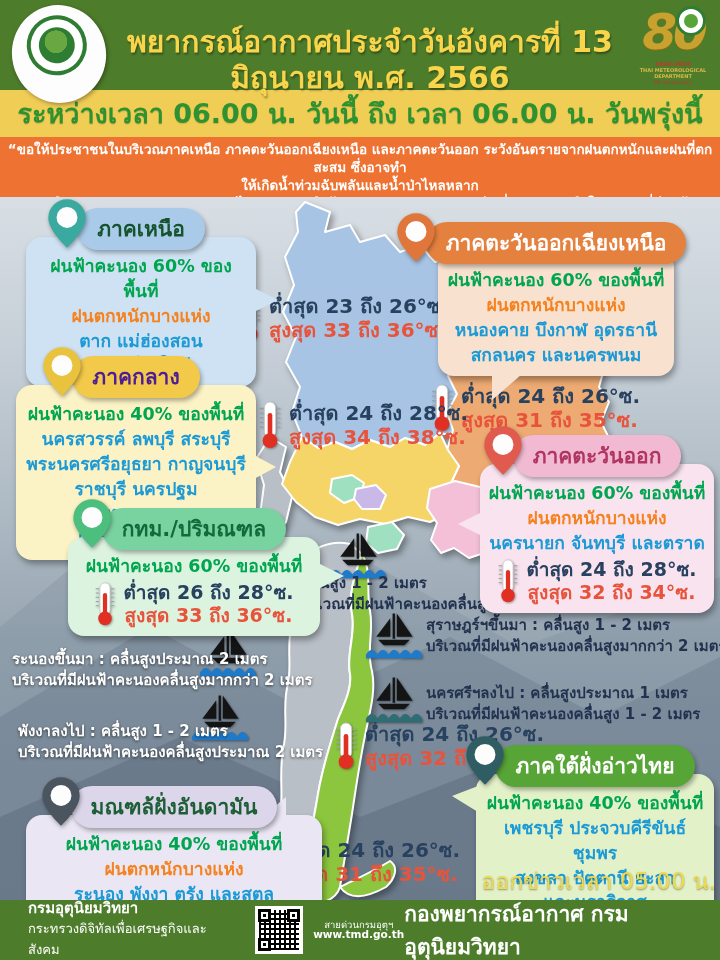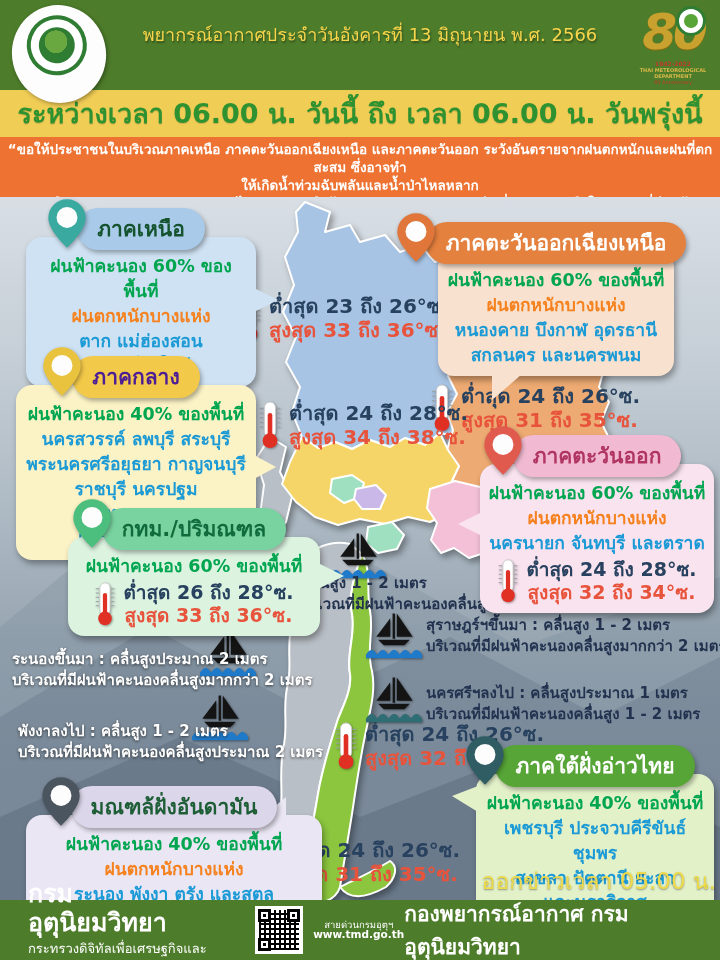"พยากรณ์อากาศประจำวันอังคารที่ 13" .title { font-size: 18px -> 30px; font-weight: normal -> bold }
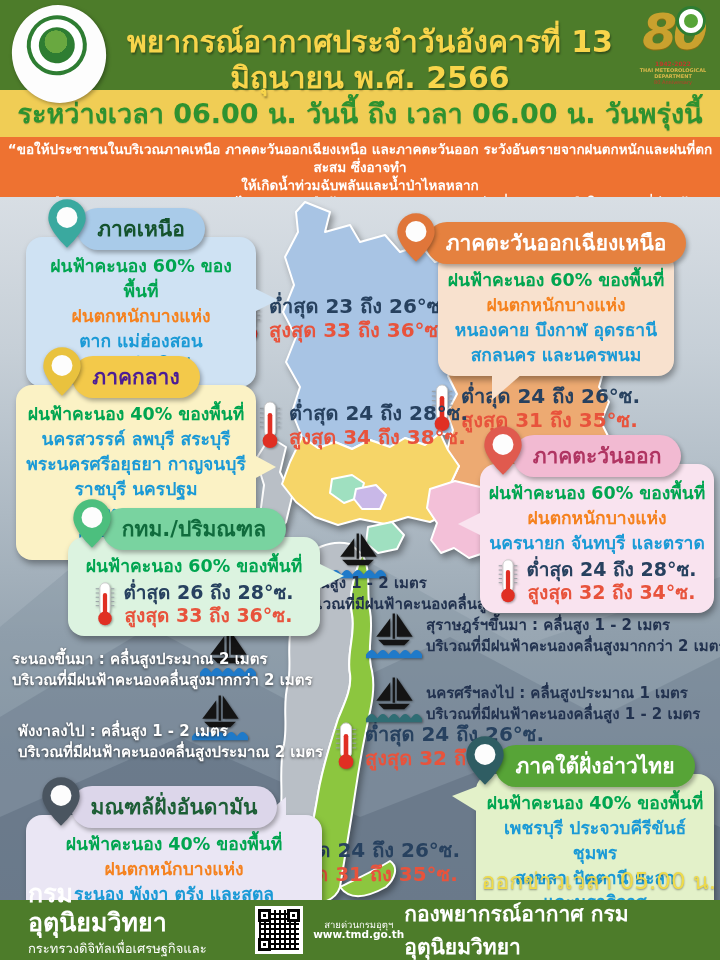"กรมอุตุนิยมวิทยา" .f-dept { font-size: 25px -> 15px }
